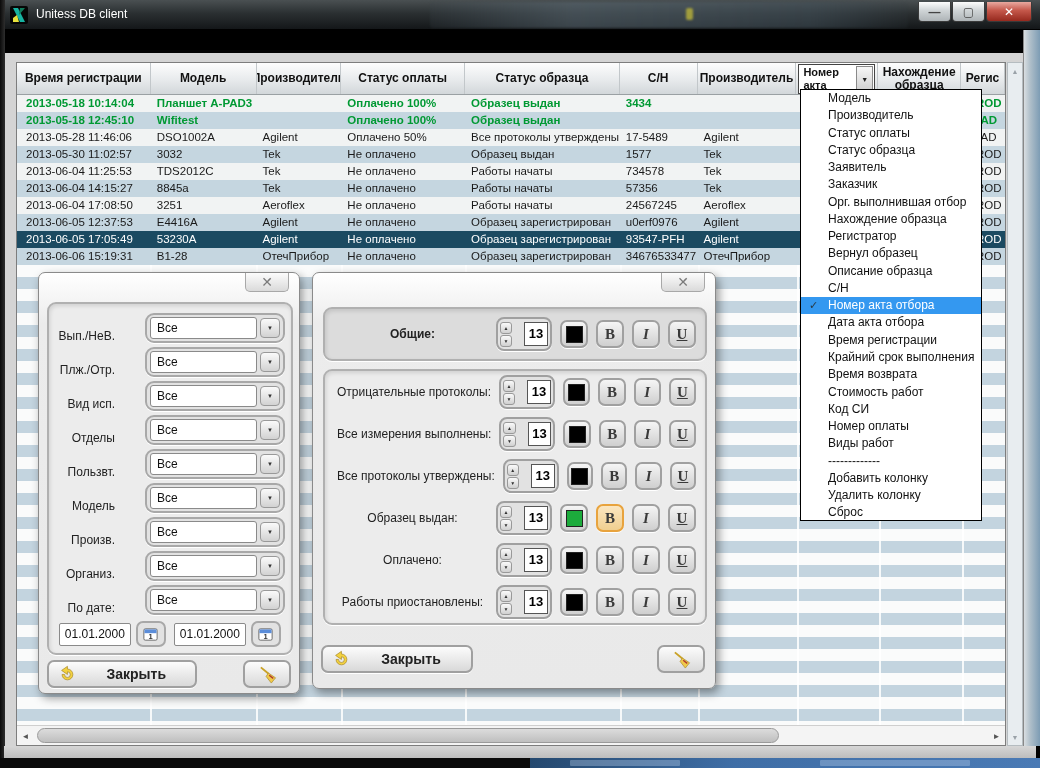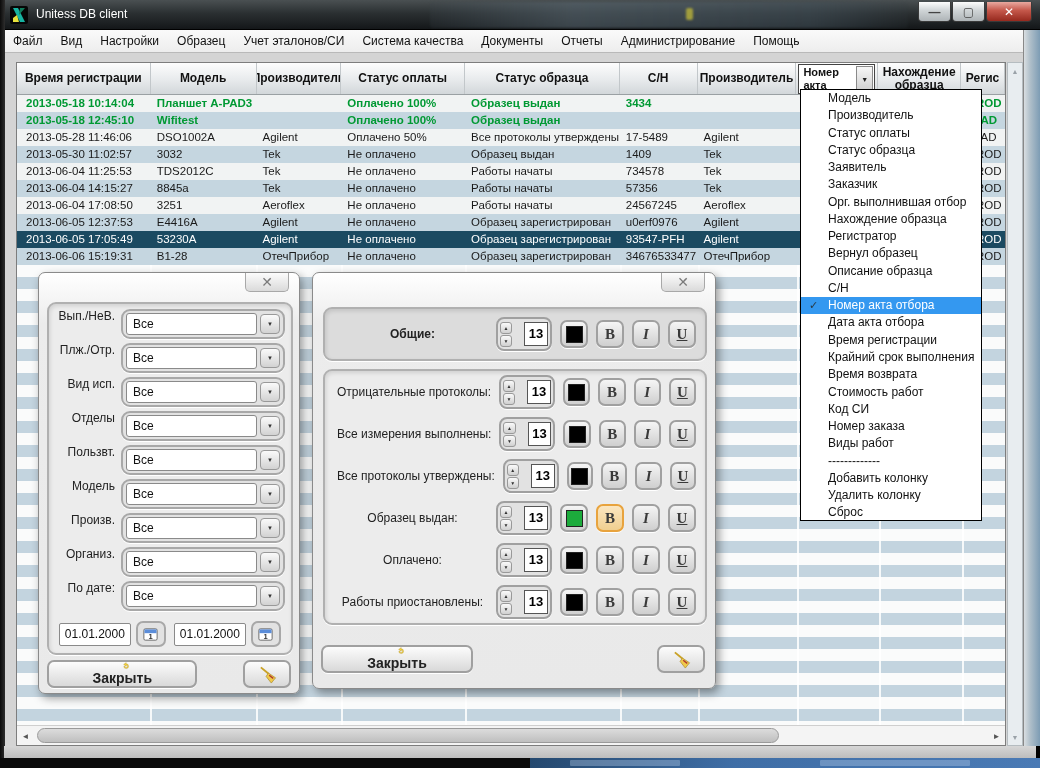"Файл" div.menubar { html: <div> <span>Файл</span> <span>Вид</span> <span>Настройки</span> <span>Образец</span> <span>Учет эталонов/СИ</span> <span>Система качества</span> <span>Документы</span> <span>Отчеты</span> <span>Администрирование</span> <span>Помощь</span> </div> -> none }
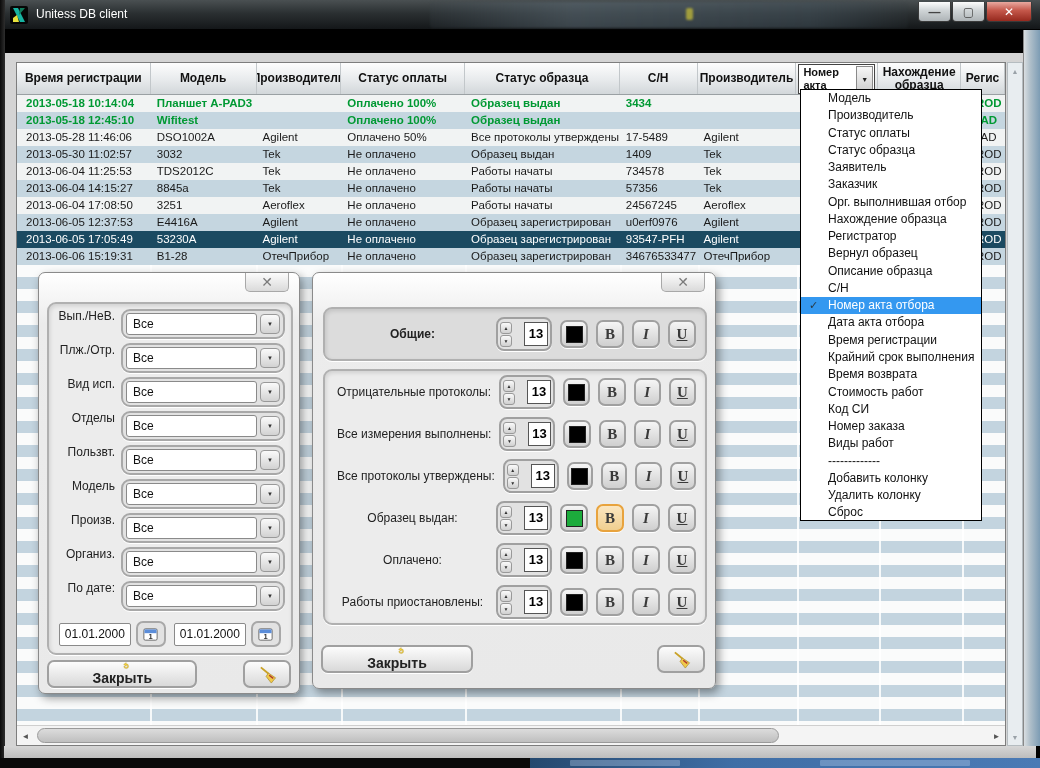"1409" div.cell { text: 1409 -> 1577 }
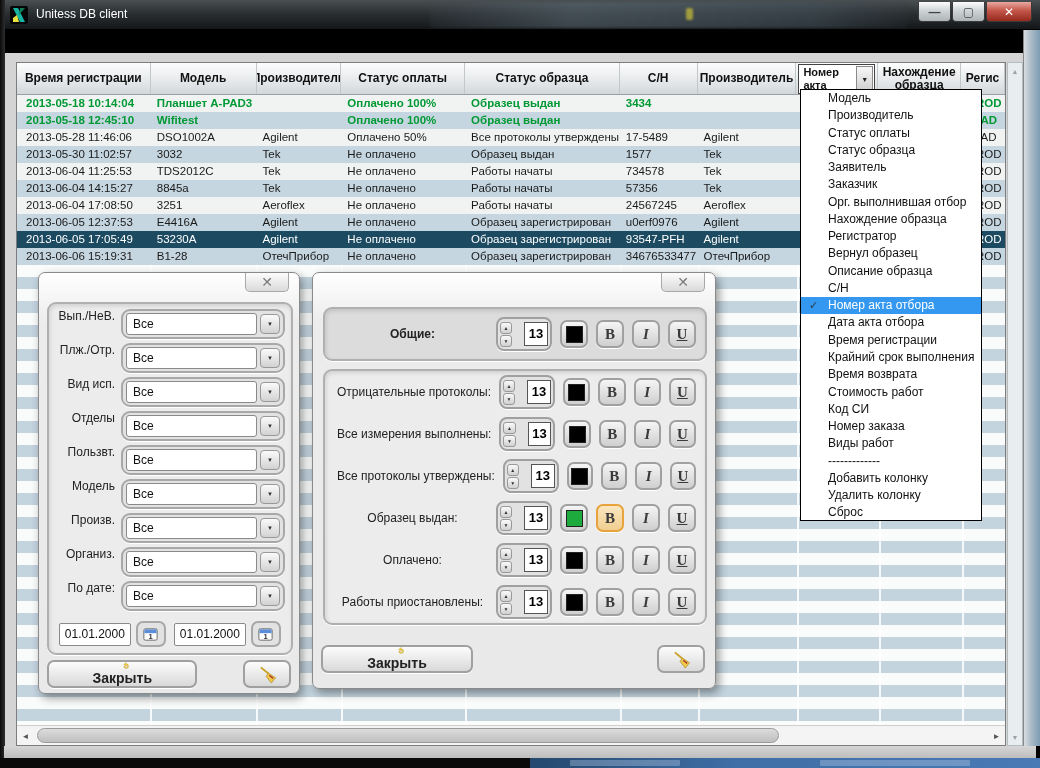"Вып./НеВ." .frow { align-items: flex-start -> flex-end; gap: none -> 24px }
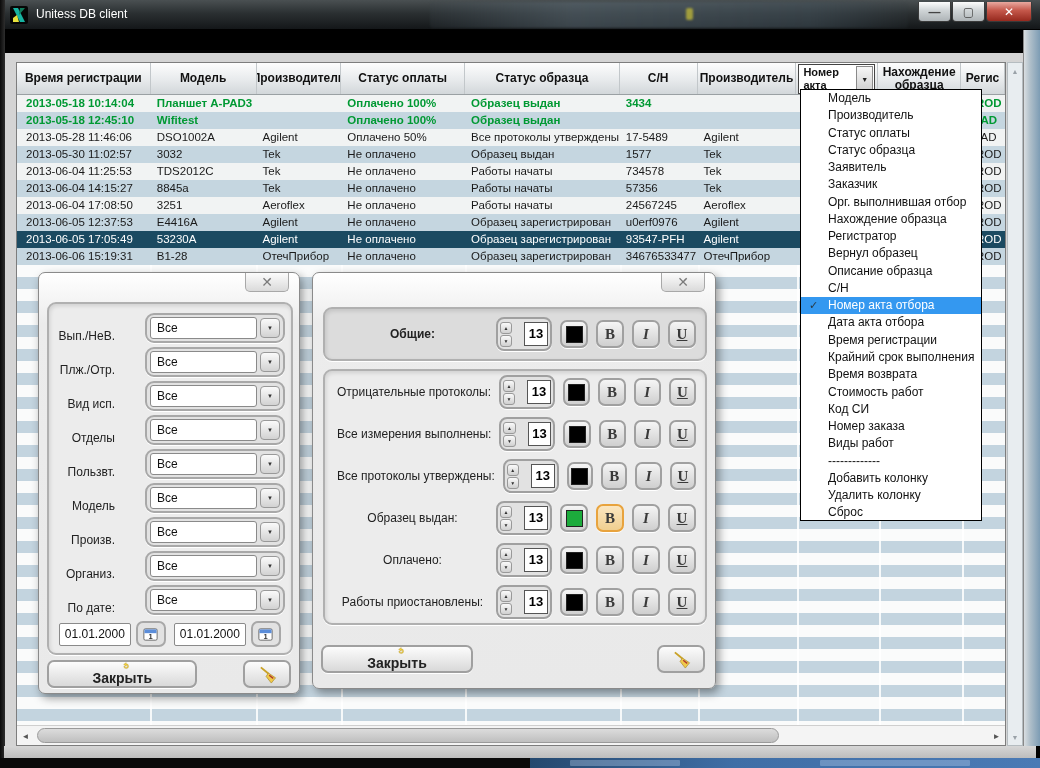"Номер заказа" div.dd-item { text: заказа -> оплаты }
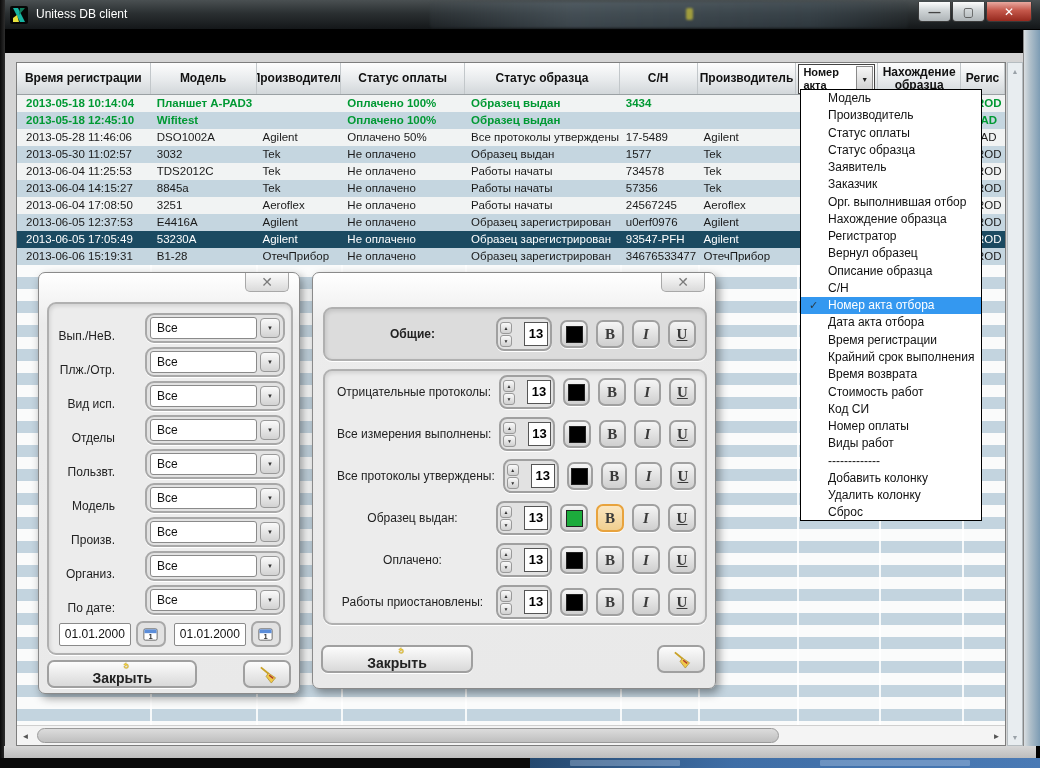"Закрыть" .closebtn { flex-direction: column -> none }
